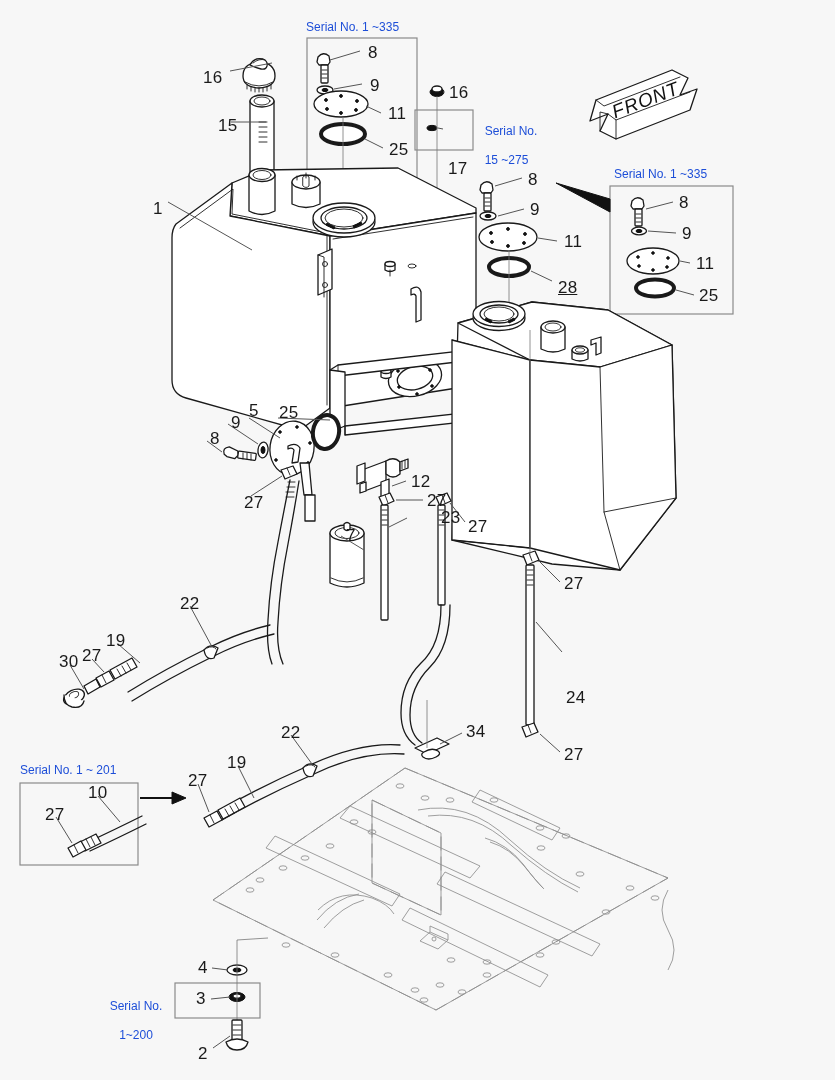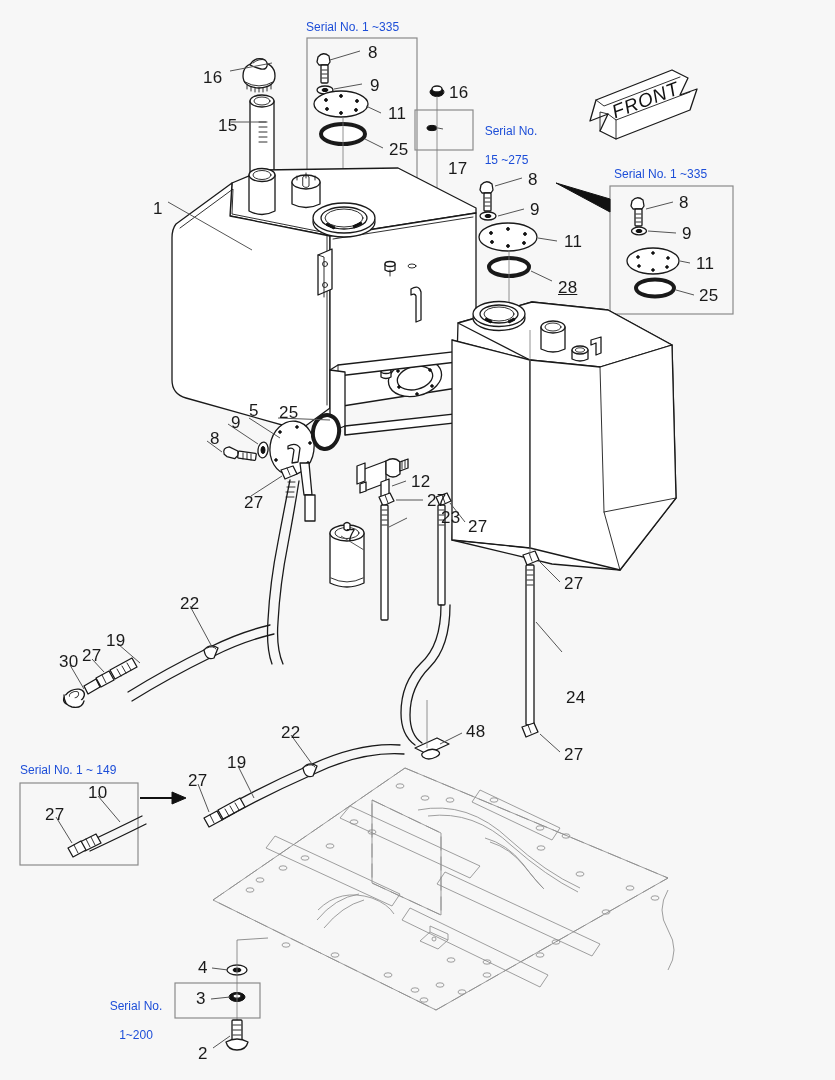"48" div.lbl { text: 48 -> 34 }
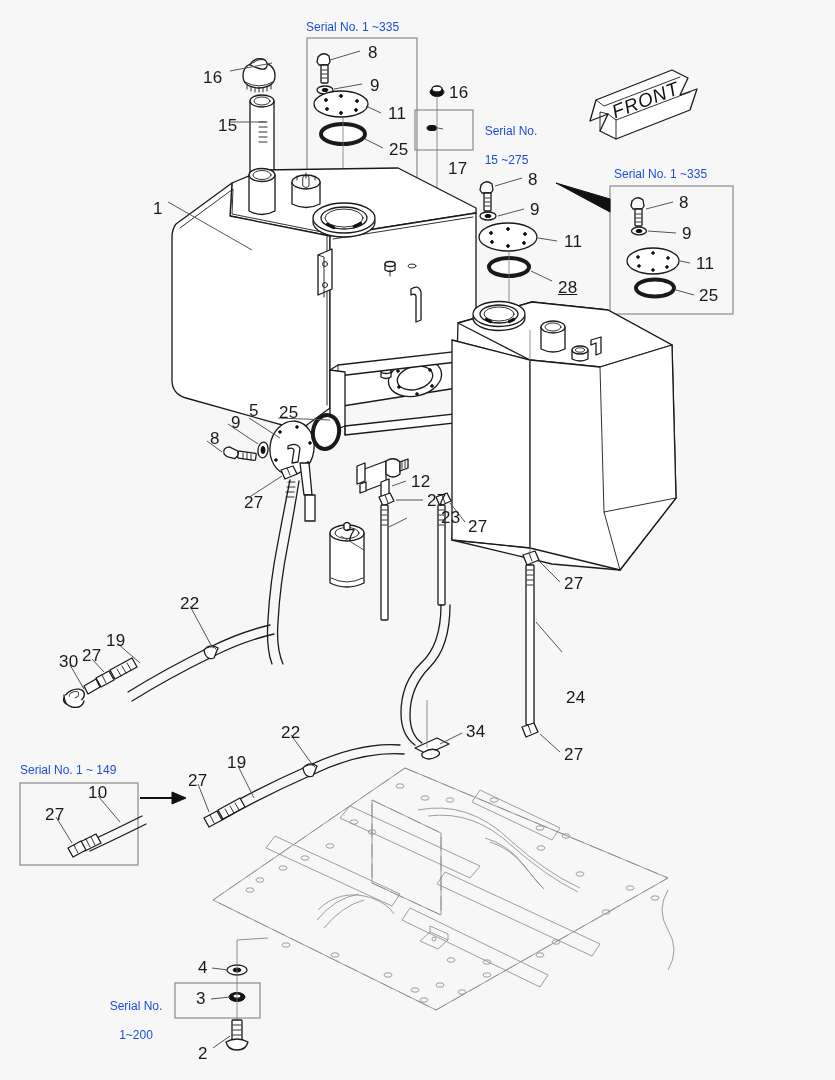"Serial No. 1 ~ 149" div.serial { text: 149 -> 201 }
